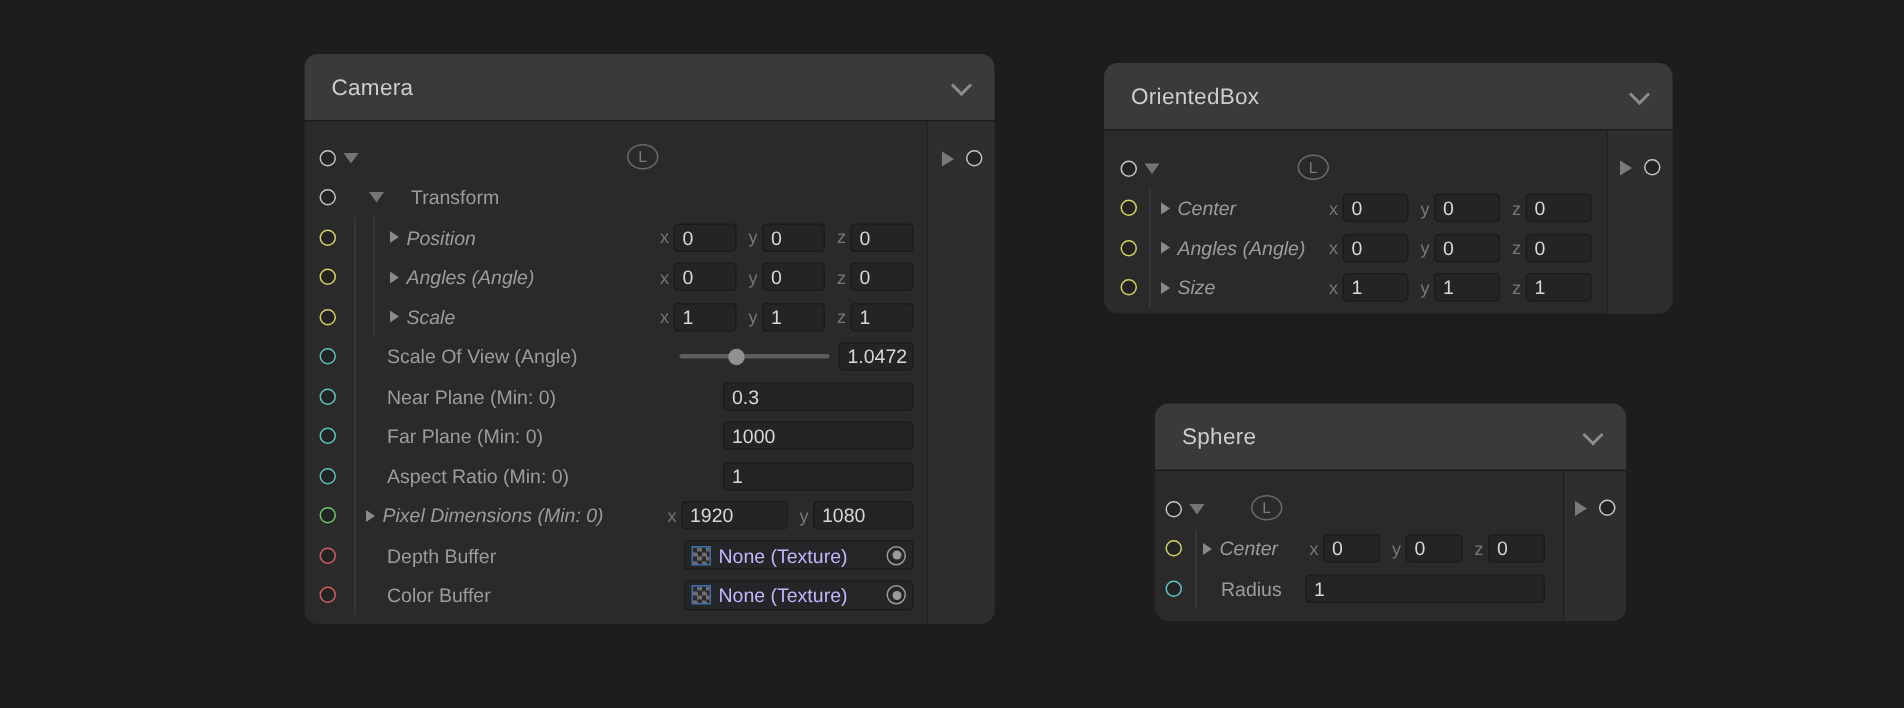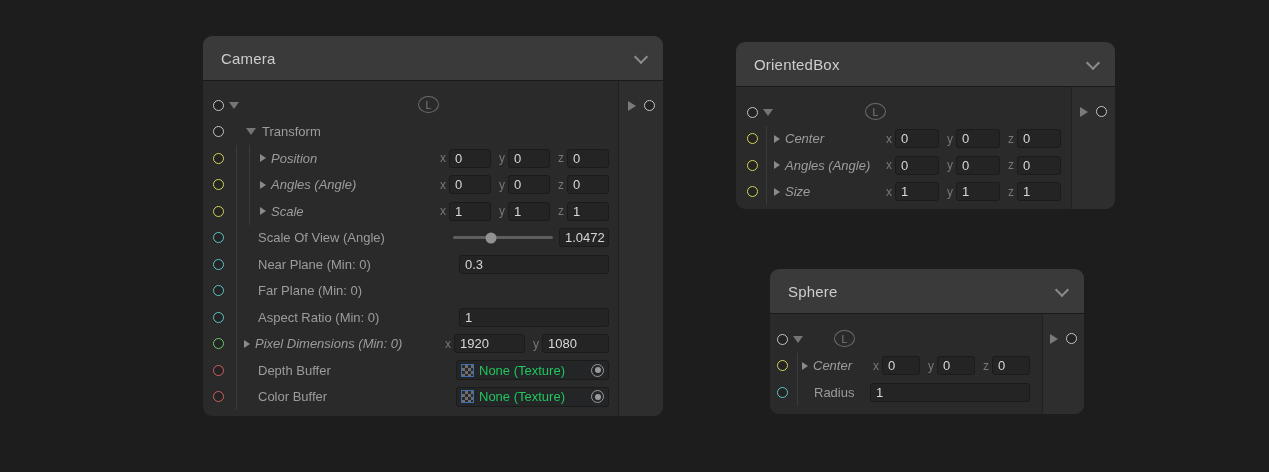"Transform" .ml6 { margin-left: 6px -> 18px }
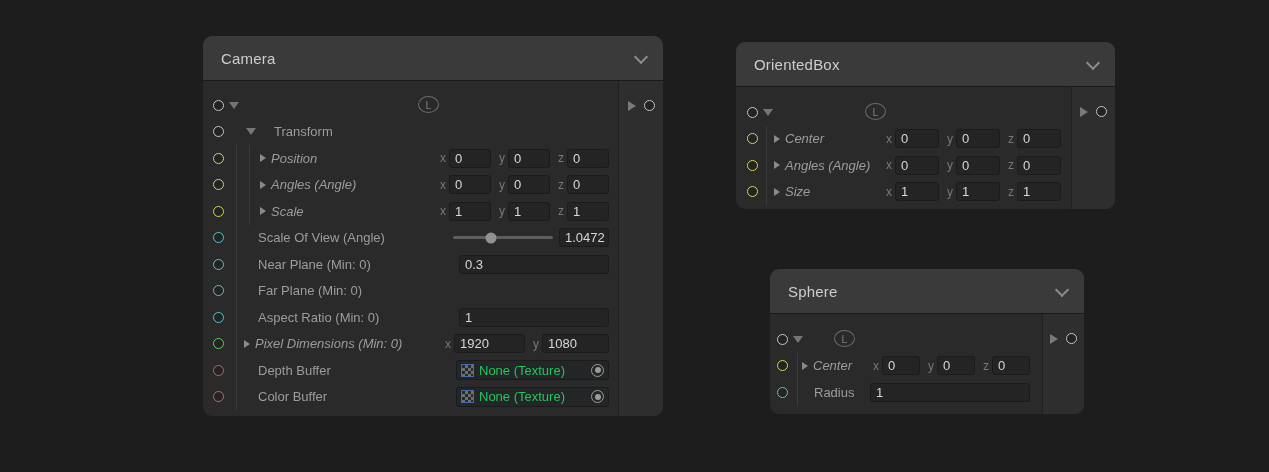"0.3" .wide { width: 150px -> 127px }
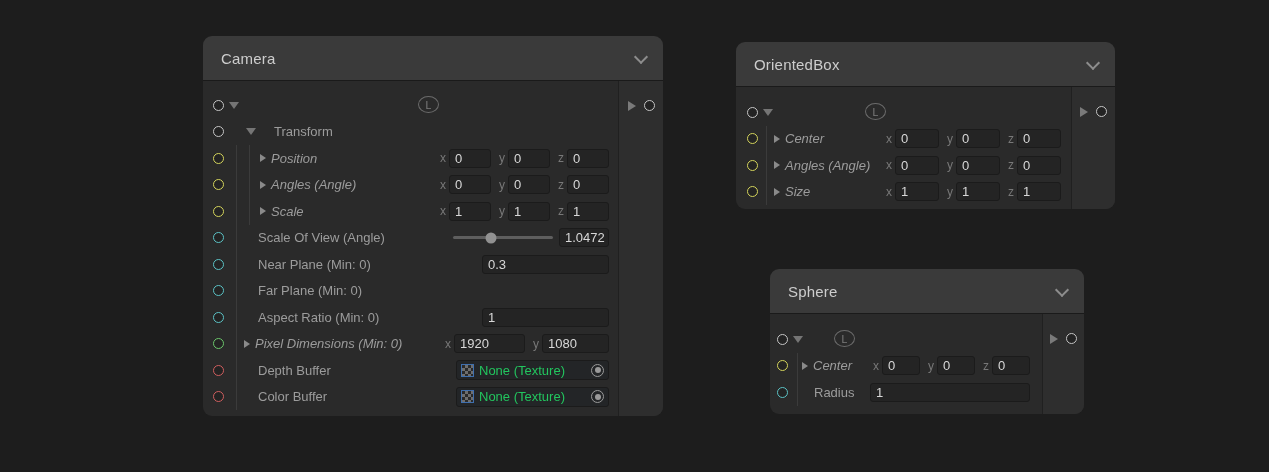"1000" span.fields { html: none -> <span> <span>1000</span> </span> }
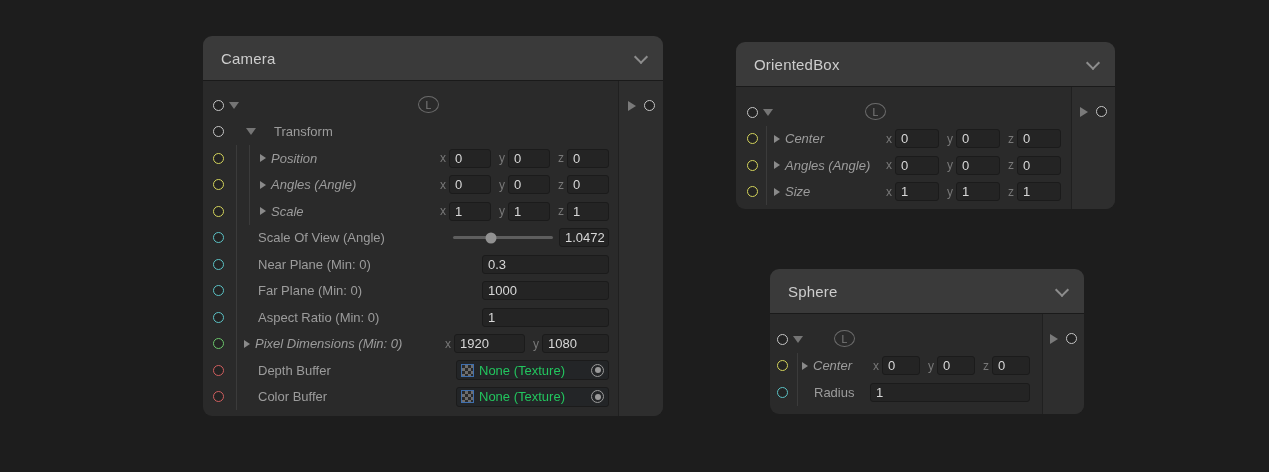"None (Texture)" .texname { color: #22c55e -> #c4b5fd }
